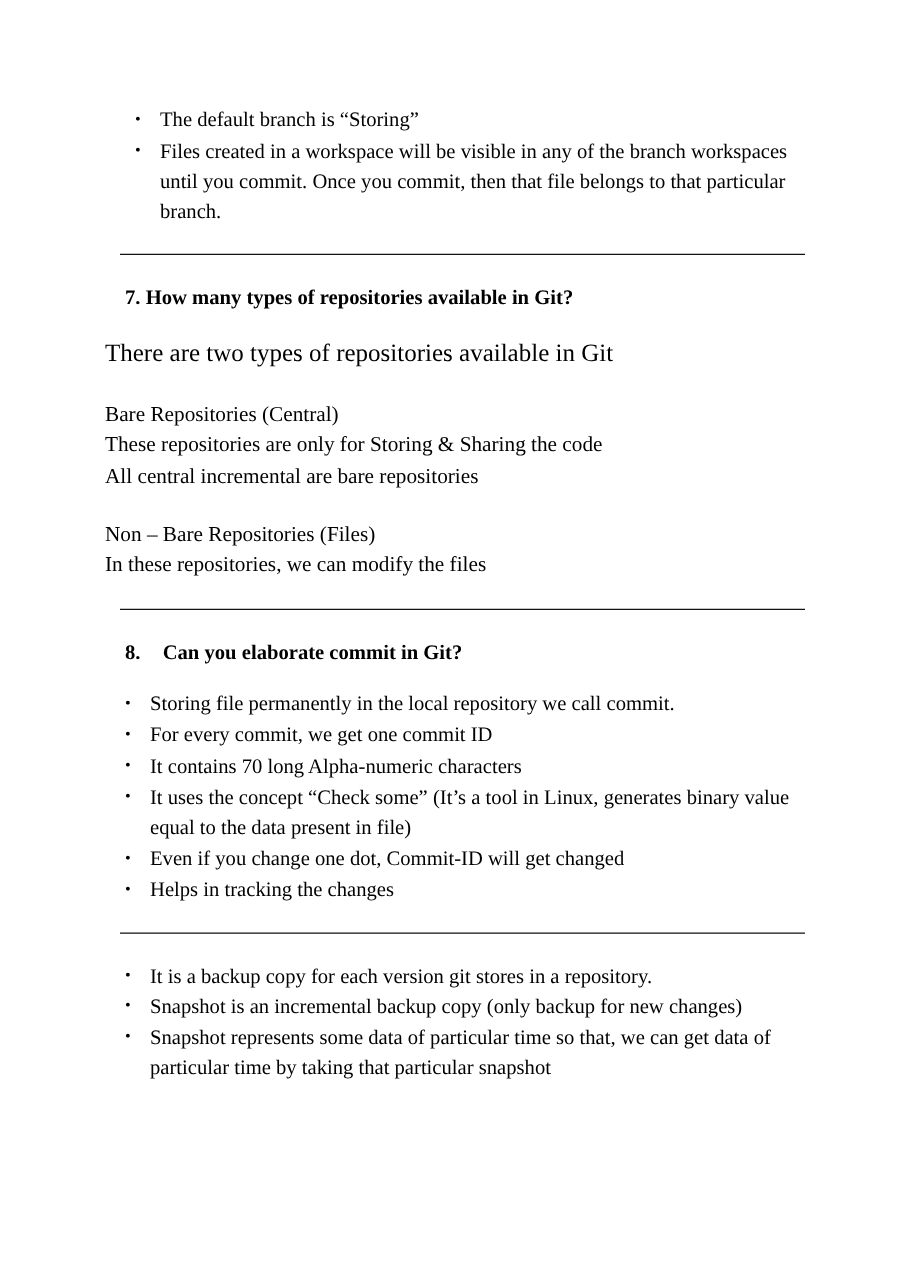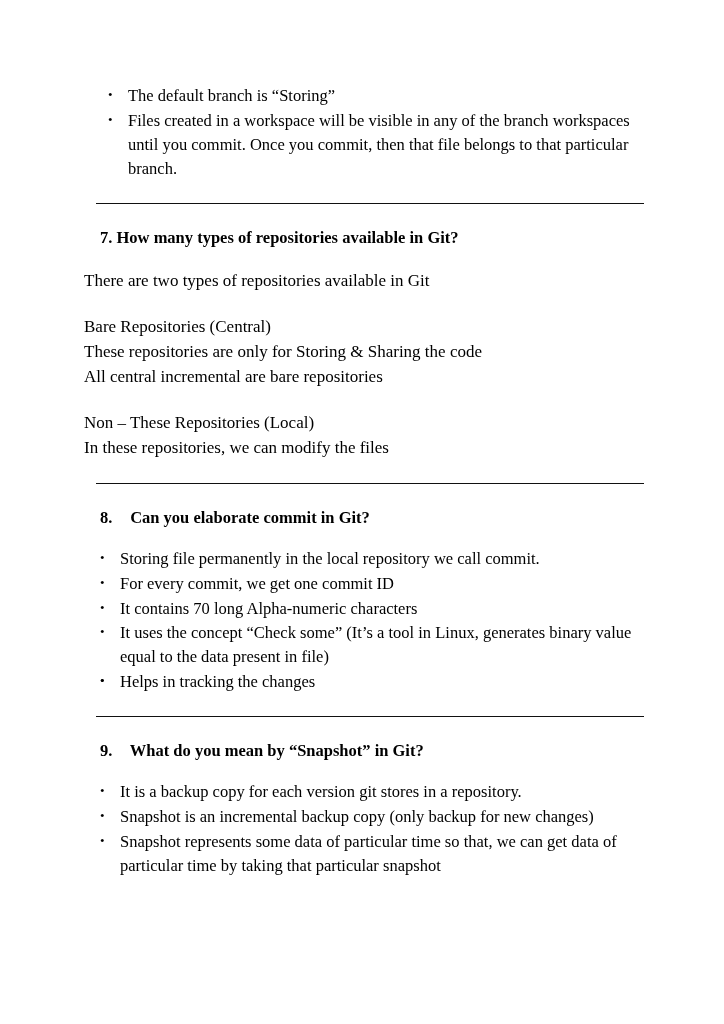"There are two types of" .para { font-size: 17px -> 20px }
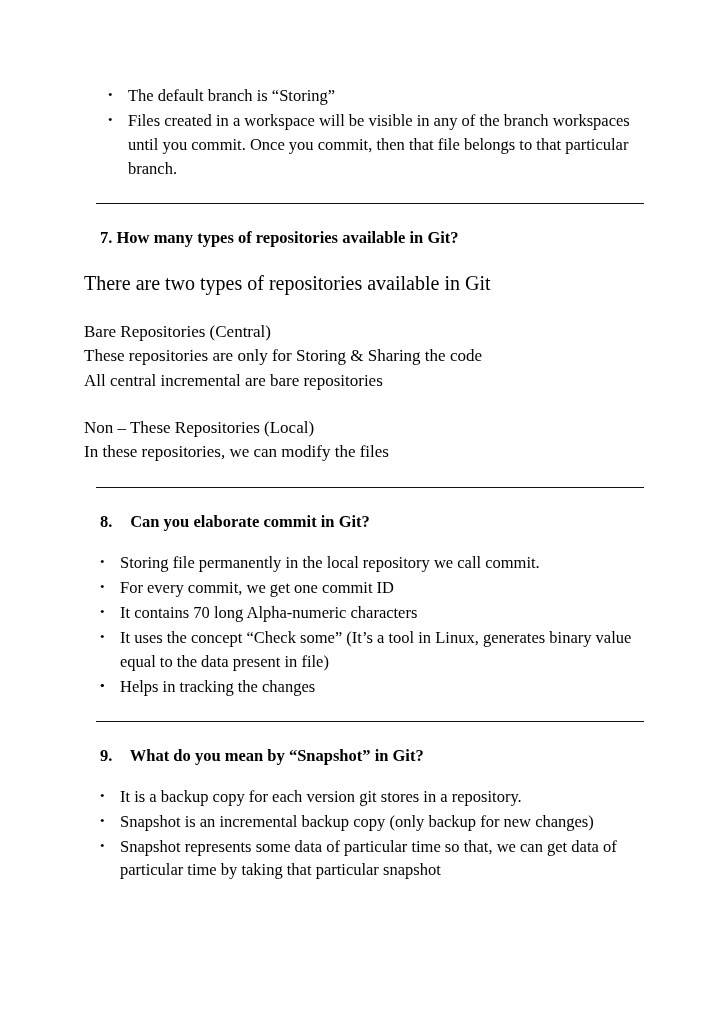"Non – These Repositories (Local)" p.sub-head { text: These Repositories (Local -> Bare Repositories (Files }
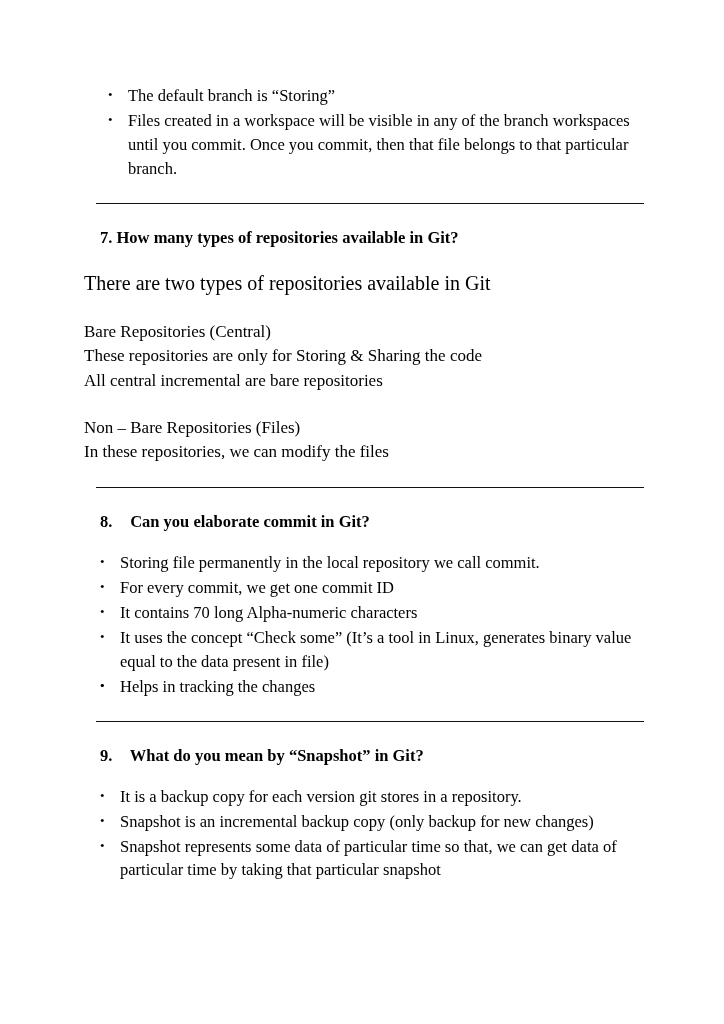"Even if you change one" span { html: none -> <span>Even if you change one dot, Commit-ID will get changed</span> }
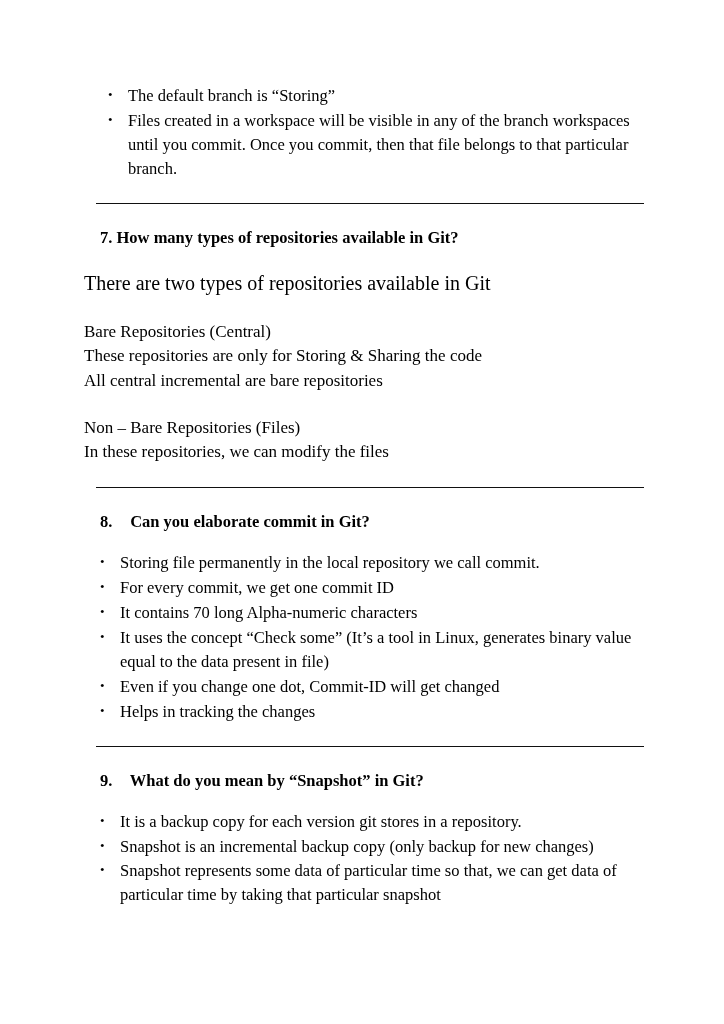"9. What do you mean" div.q-heading { html: <div> <span>9.</span> <span>What do you mean by “Snapshot” in Git?</span> </div> -> none }
